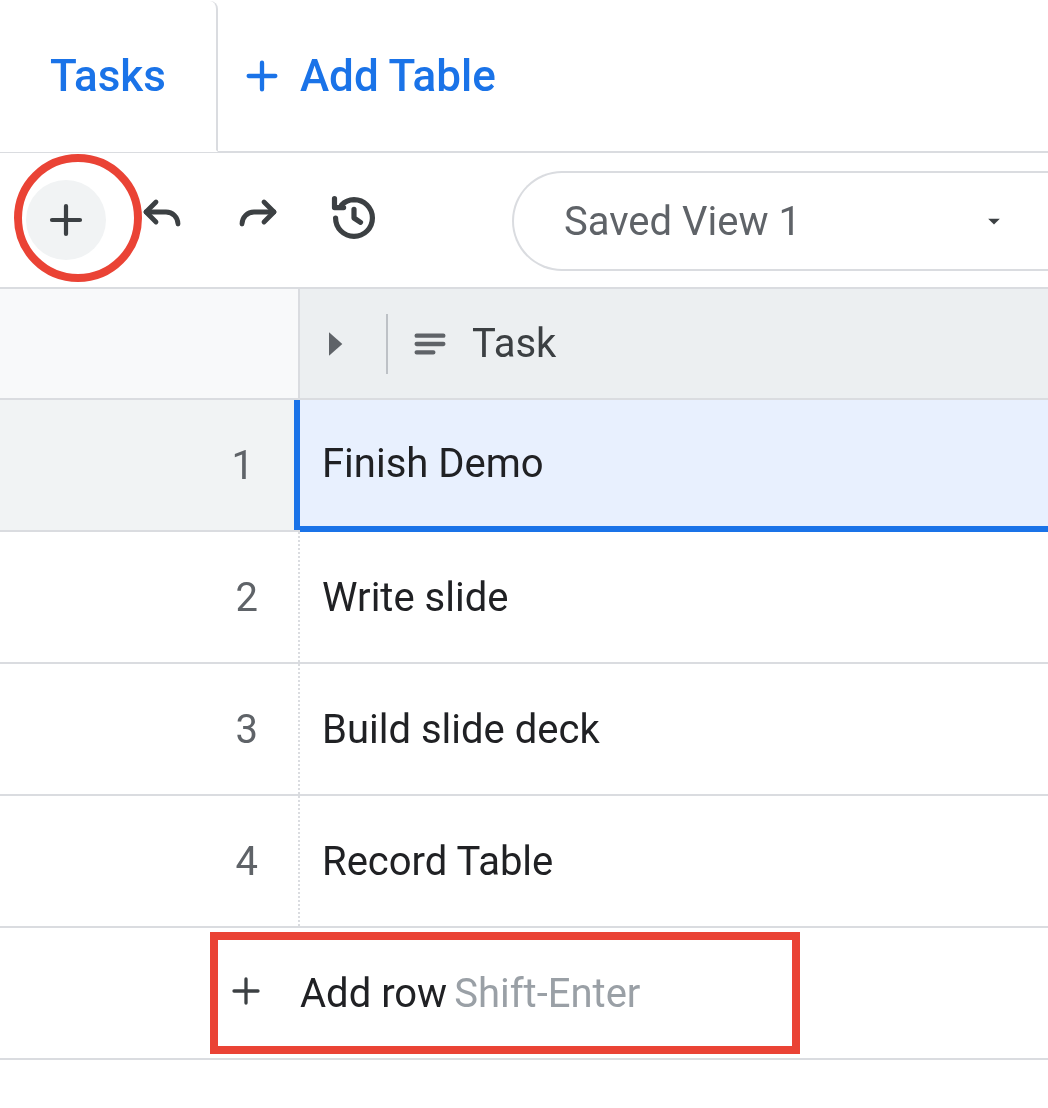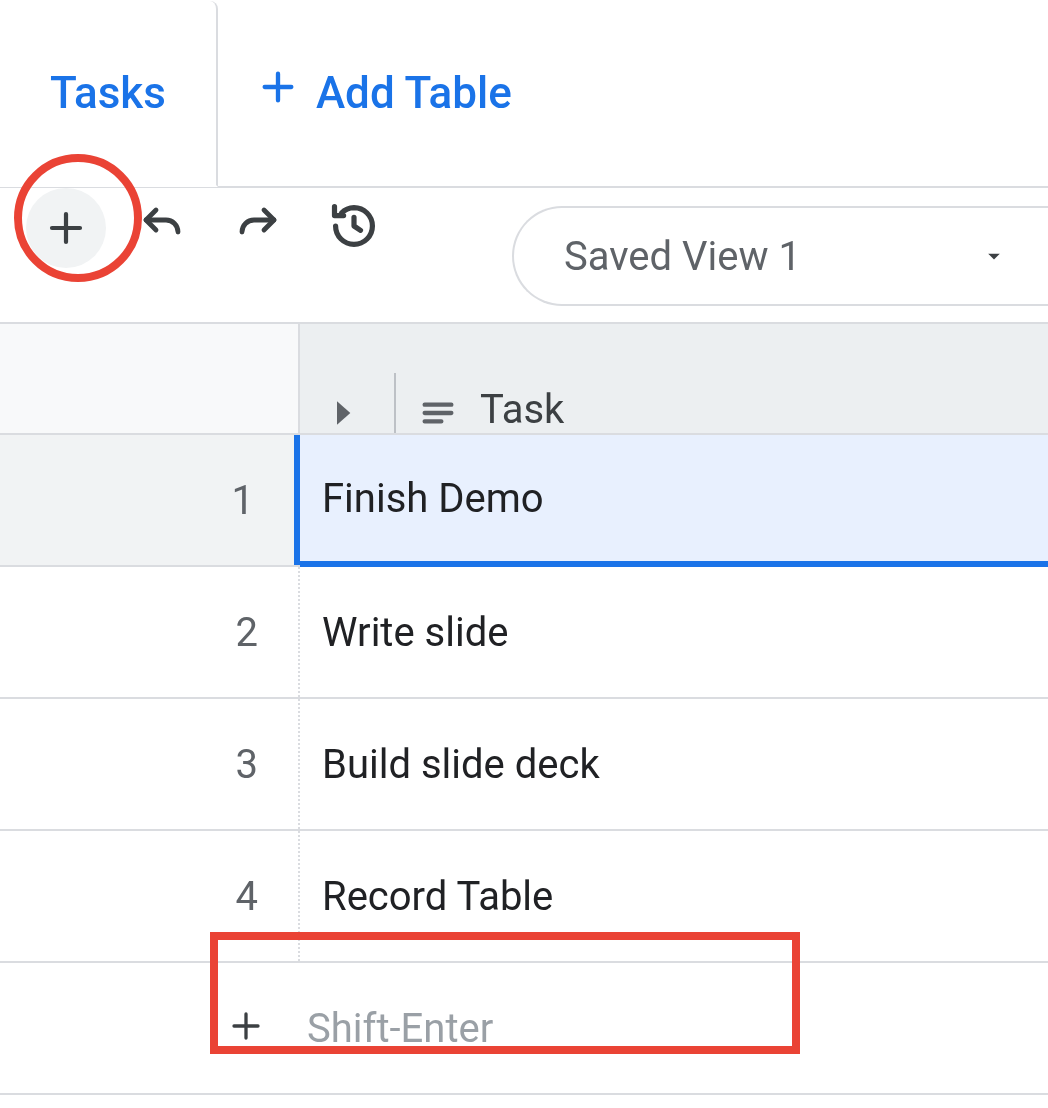"Tasks" .tabstrip { height: 188px -> 153px }
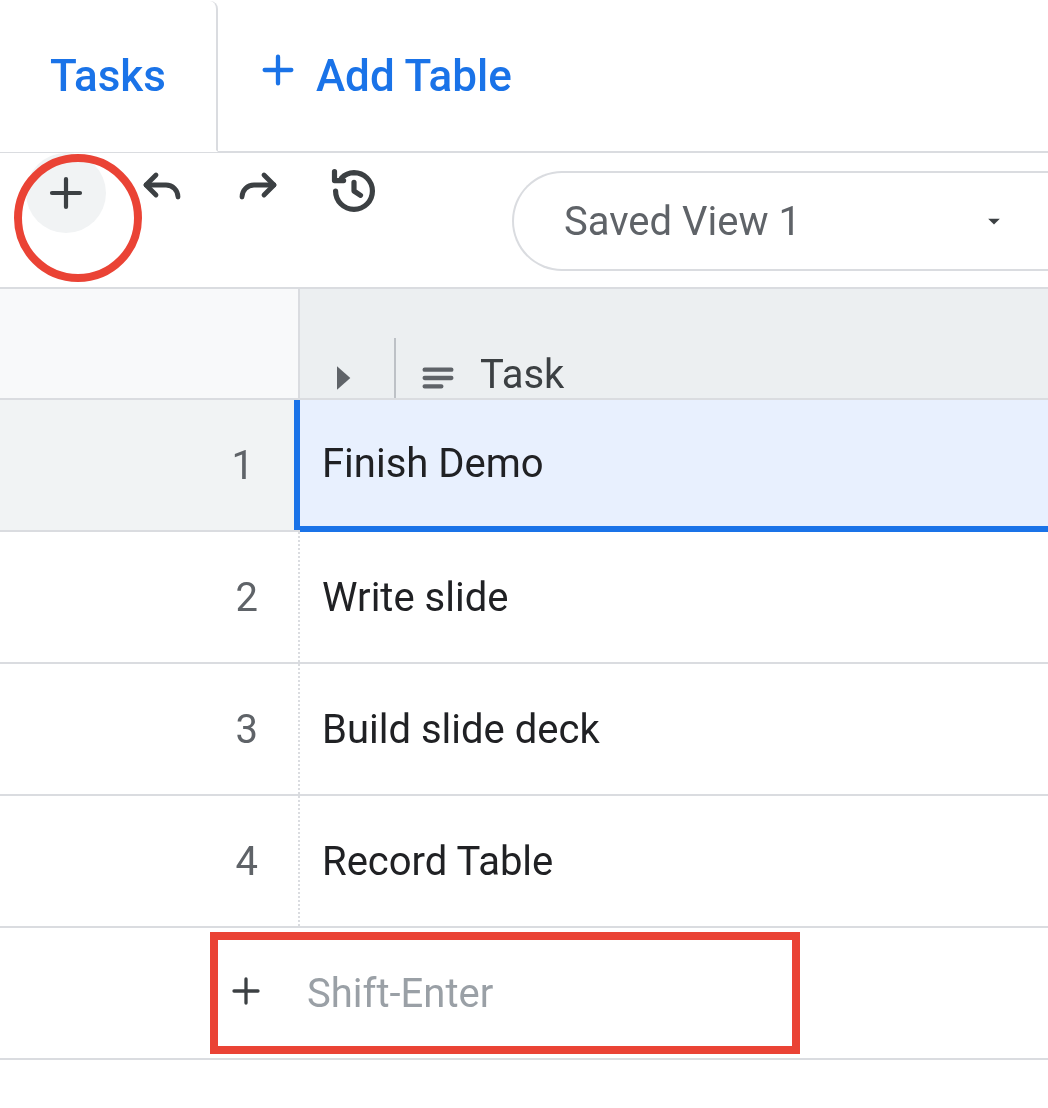"Add Table" .add-table-btn { align-items: none -> center; padding: 0 40px -> 0 24px }
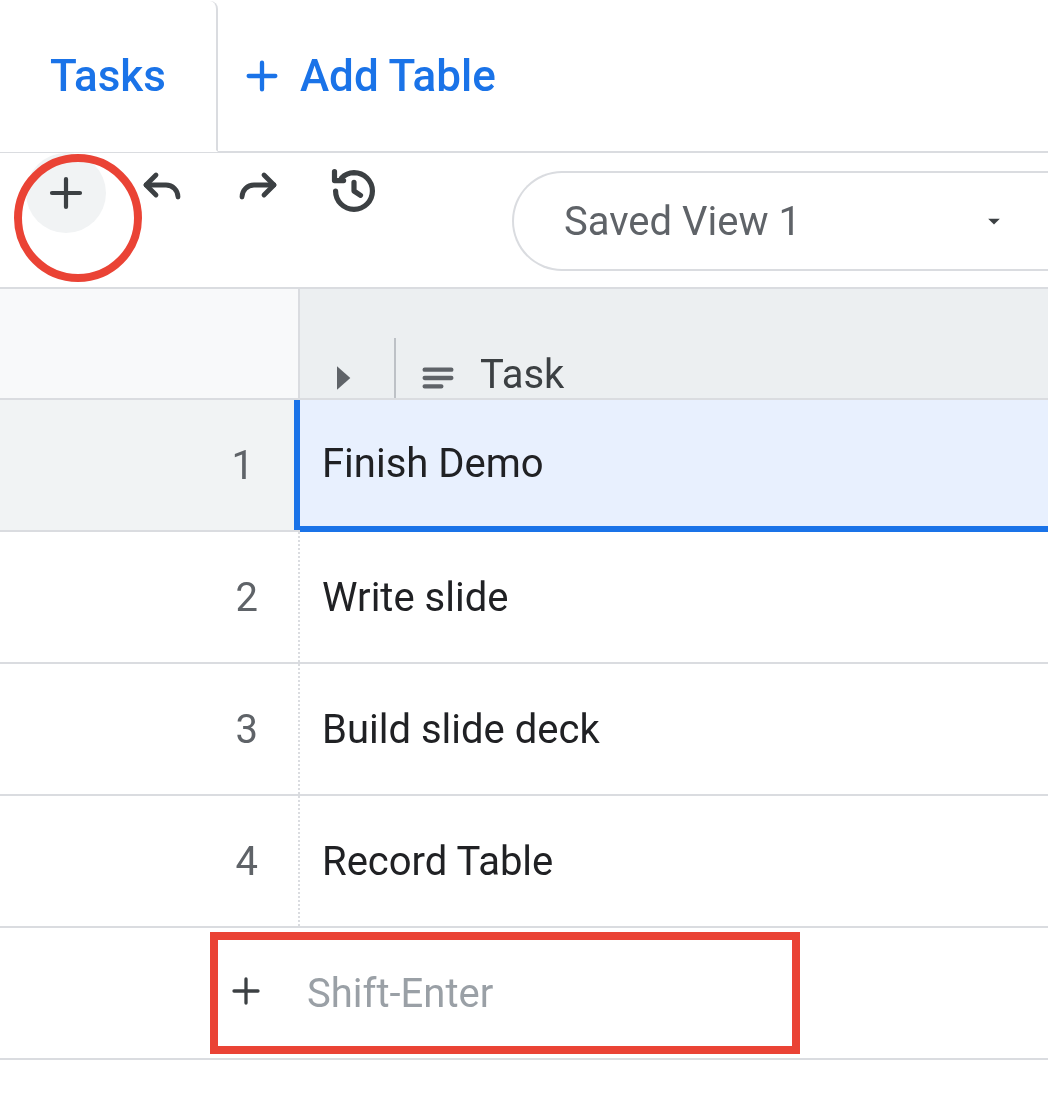"Saved View 1" .toolbar { align-items: flex-start -> center }
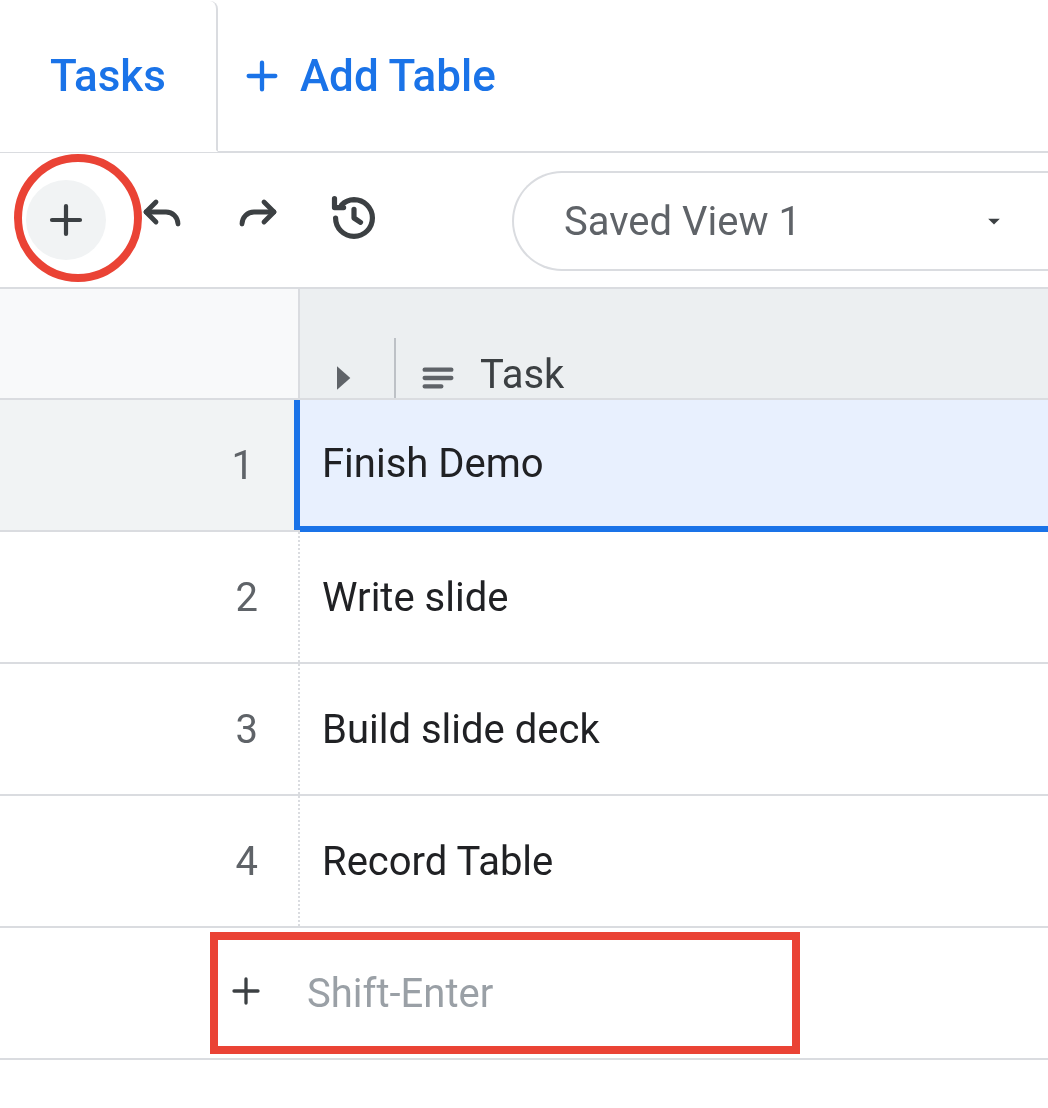"Task" .task-col-head { align-items: flex-end -> center; padding-left: 32px -> 24px }
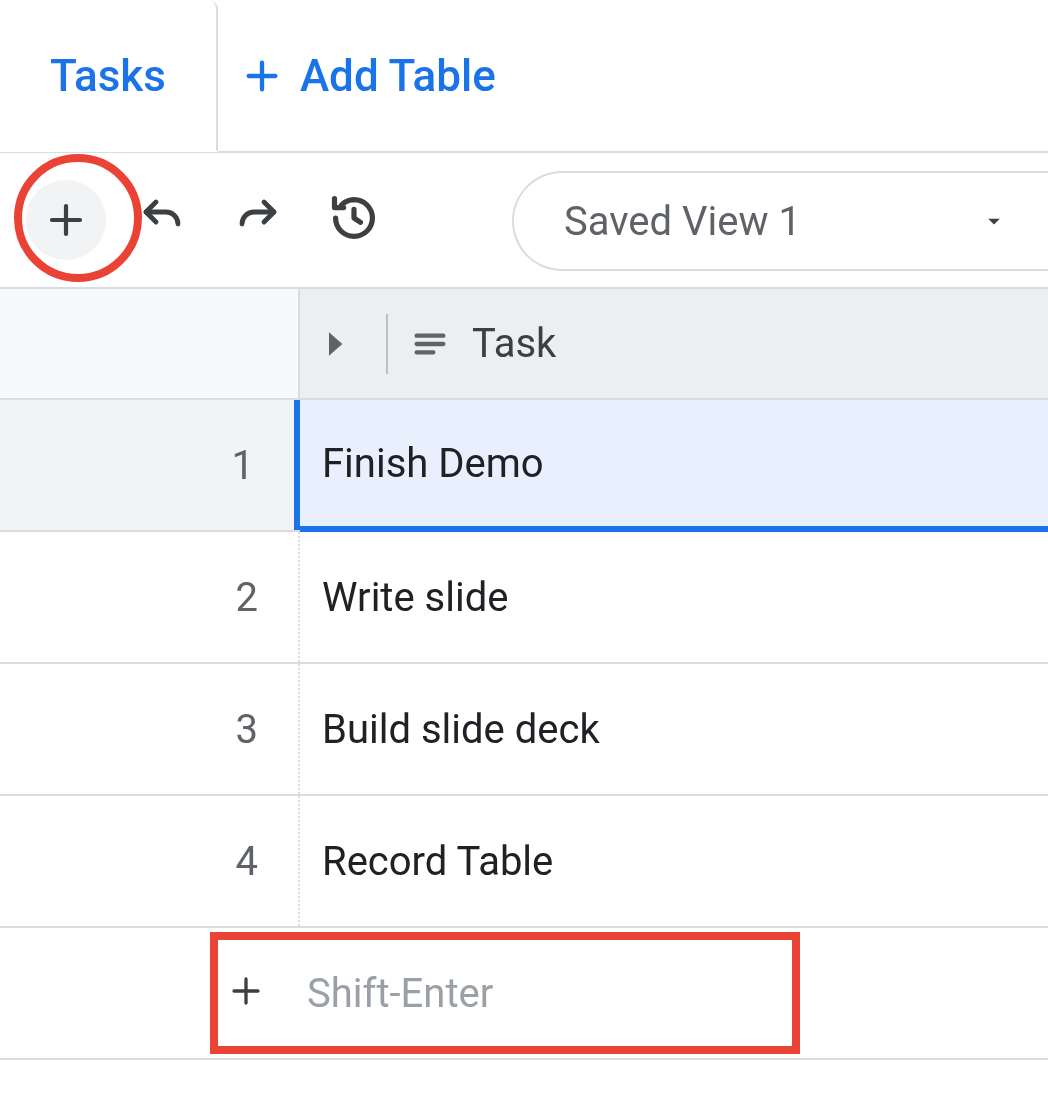"Add row" span.label { html: none -> <span>Add row</span> }
